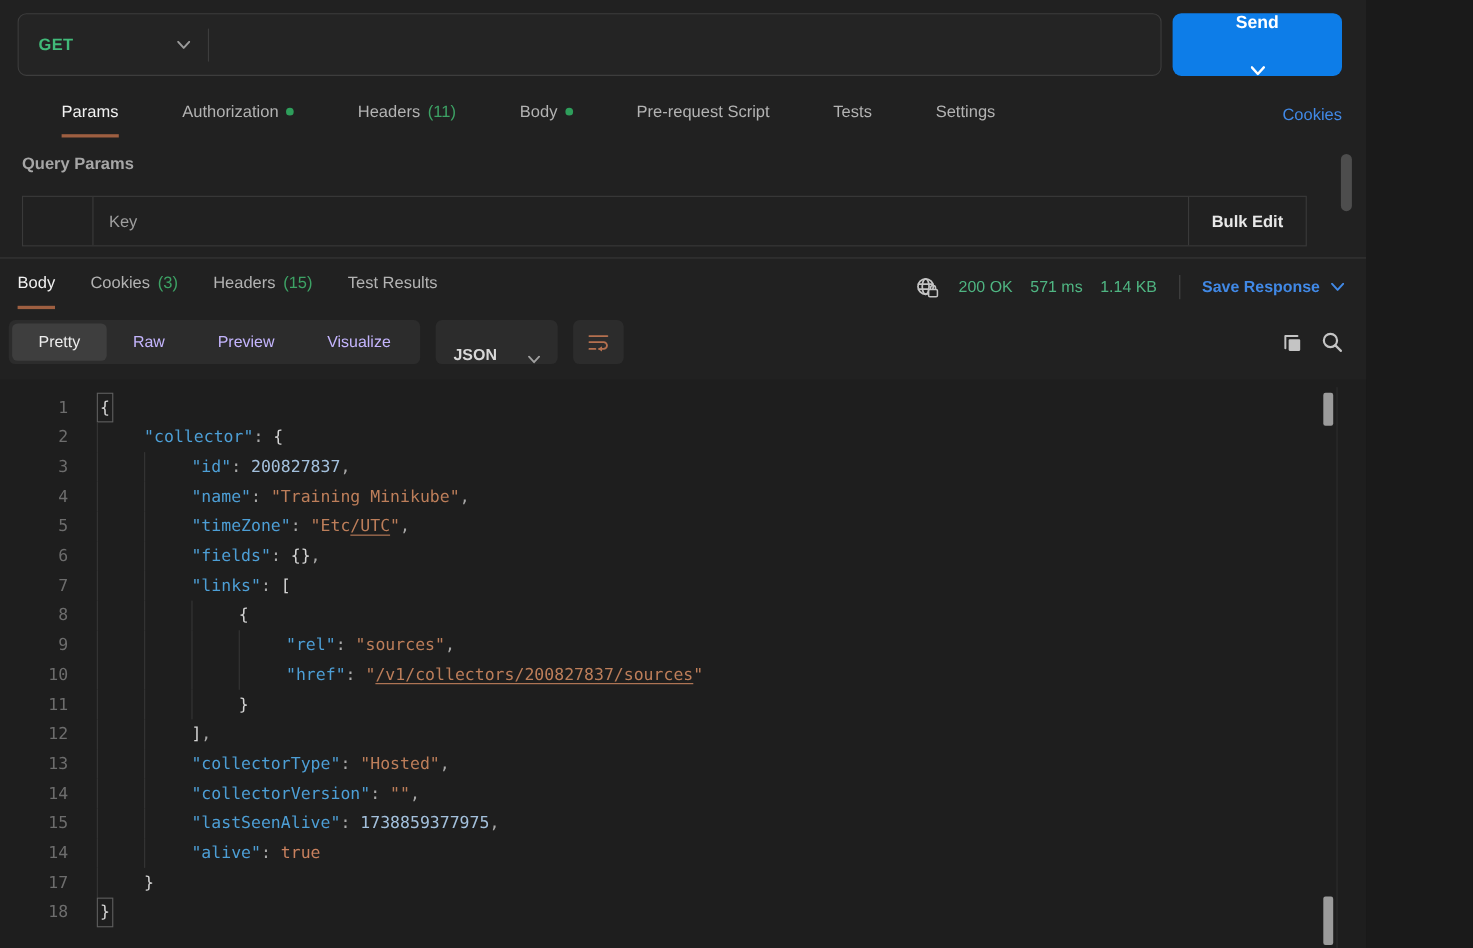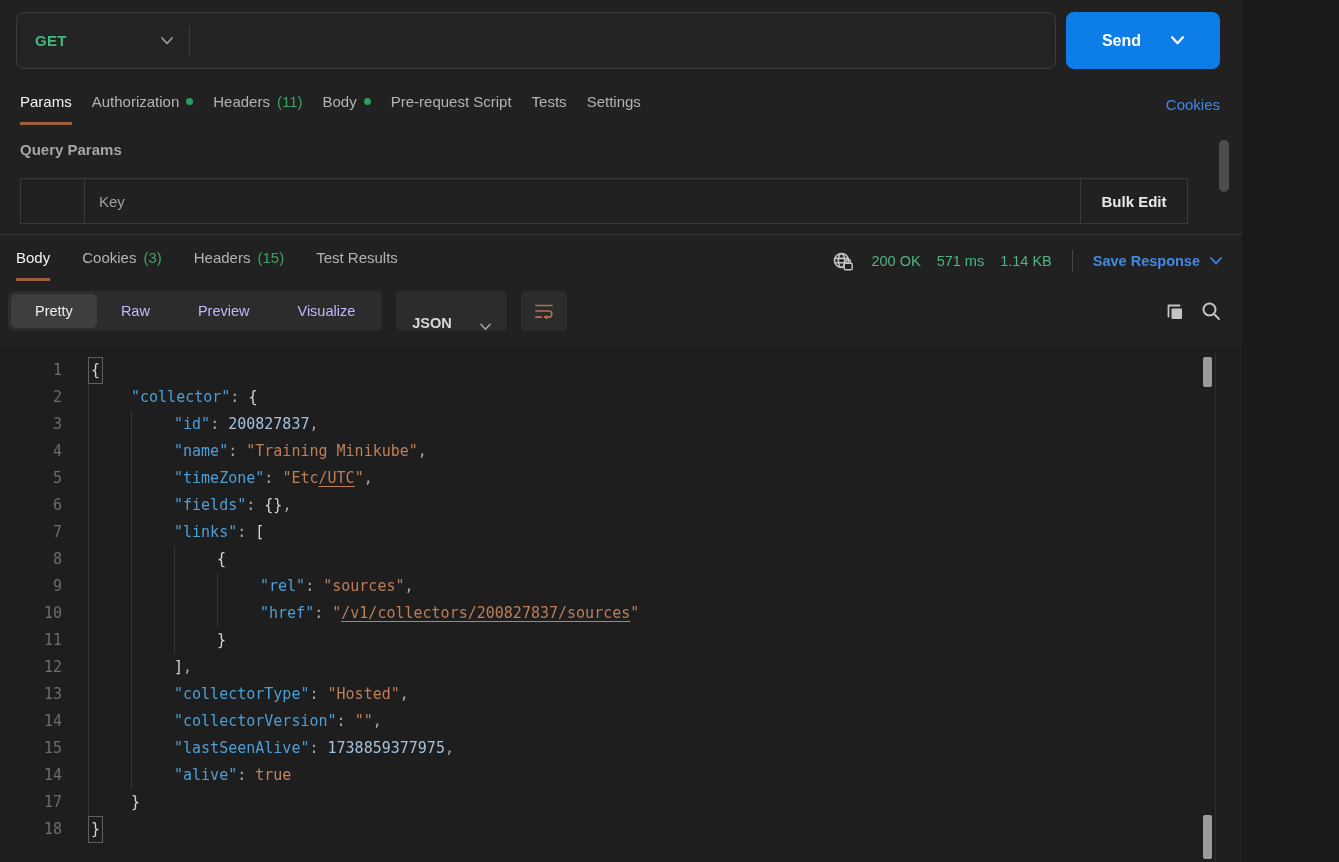"Send" .send-btn { flex-direction: none -> column }
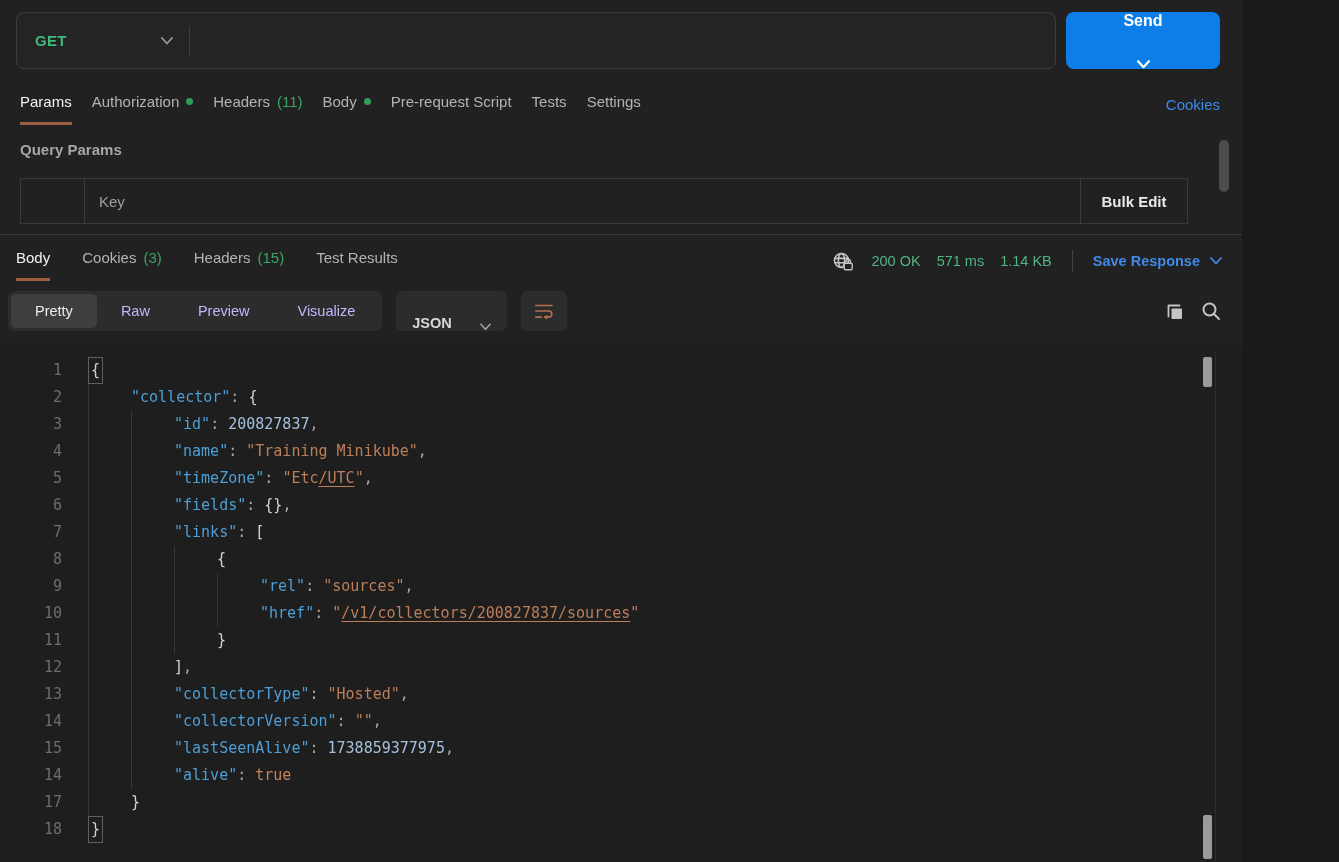"Params" .req-tabs { gap: 20px -> 58px; margin-left: none -> 36px }
